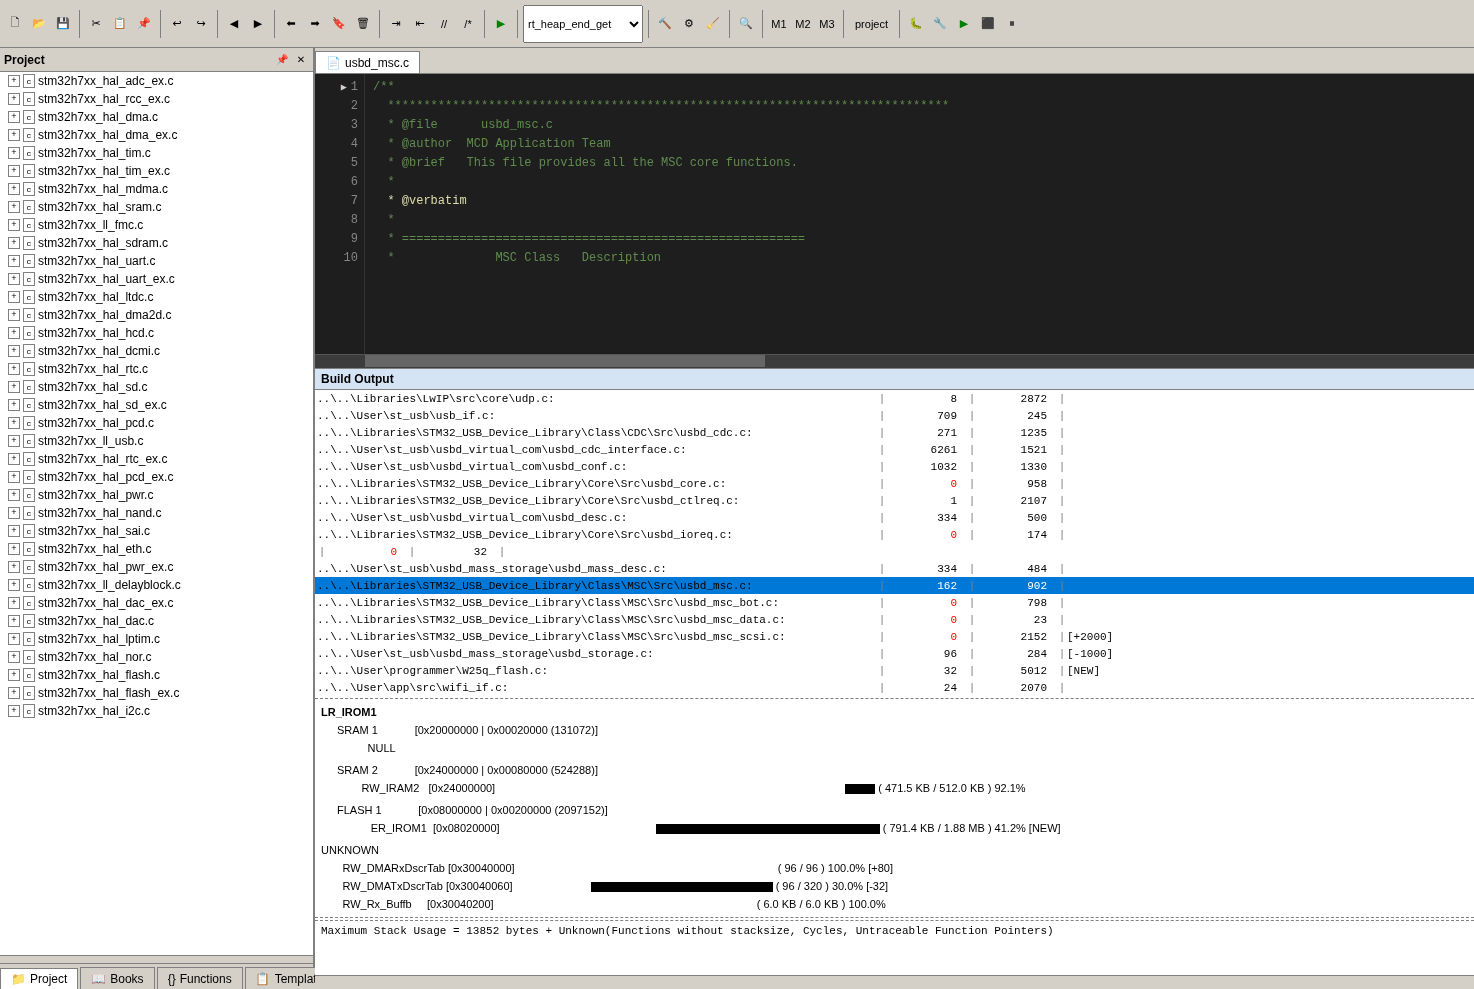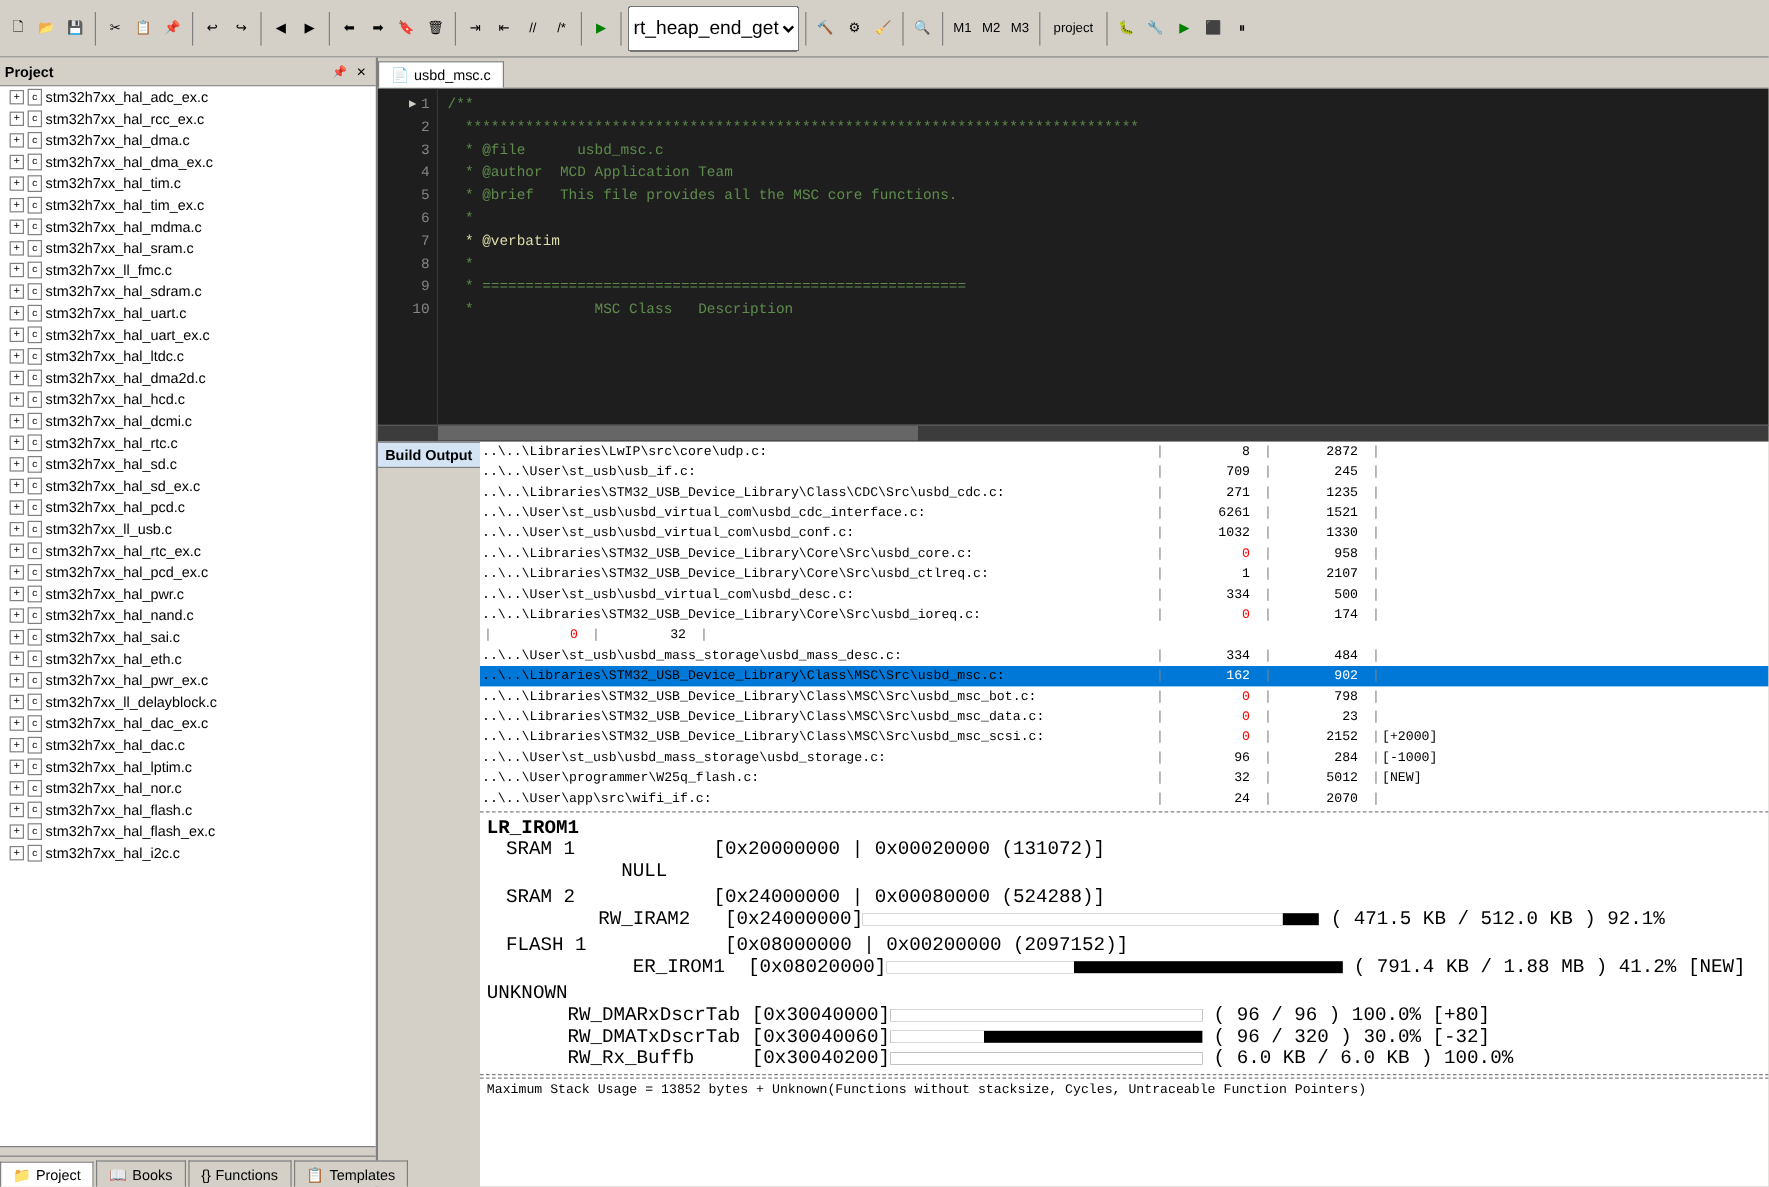"rt_heap_end_get" select { font-size: 16px -> 11px }
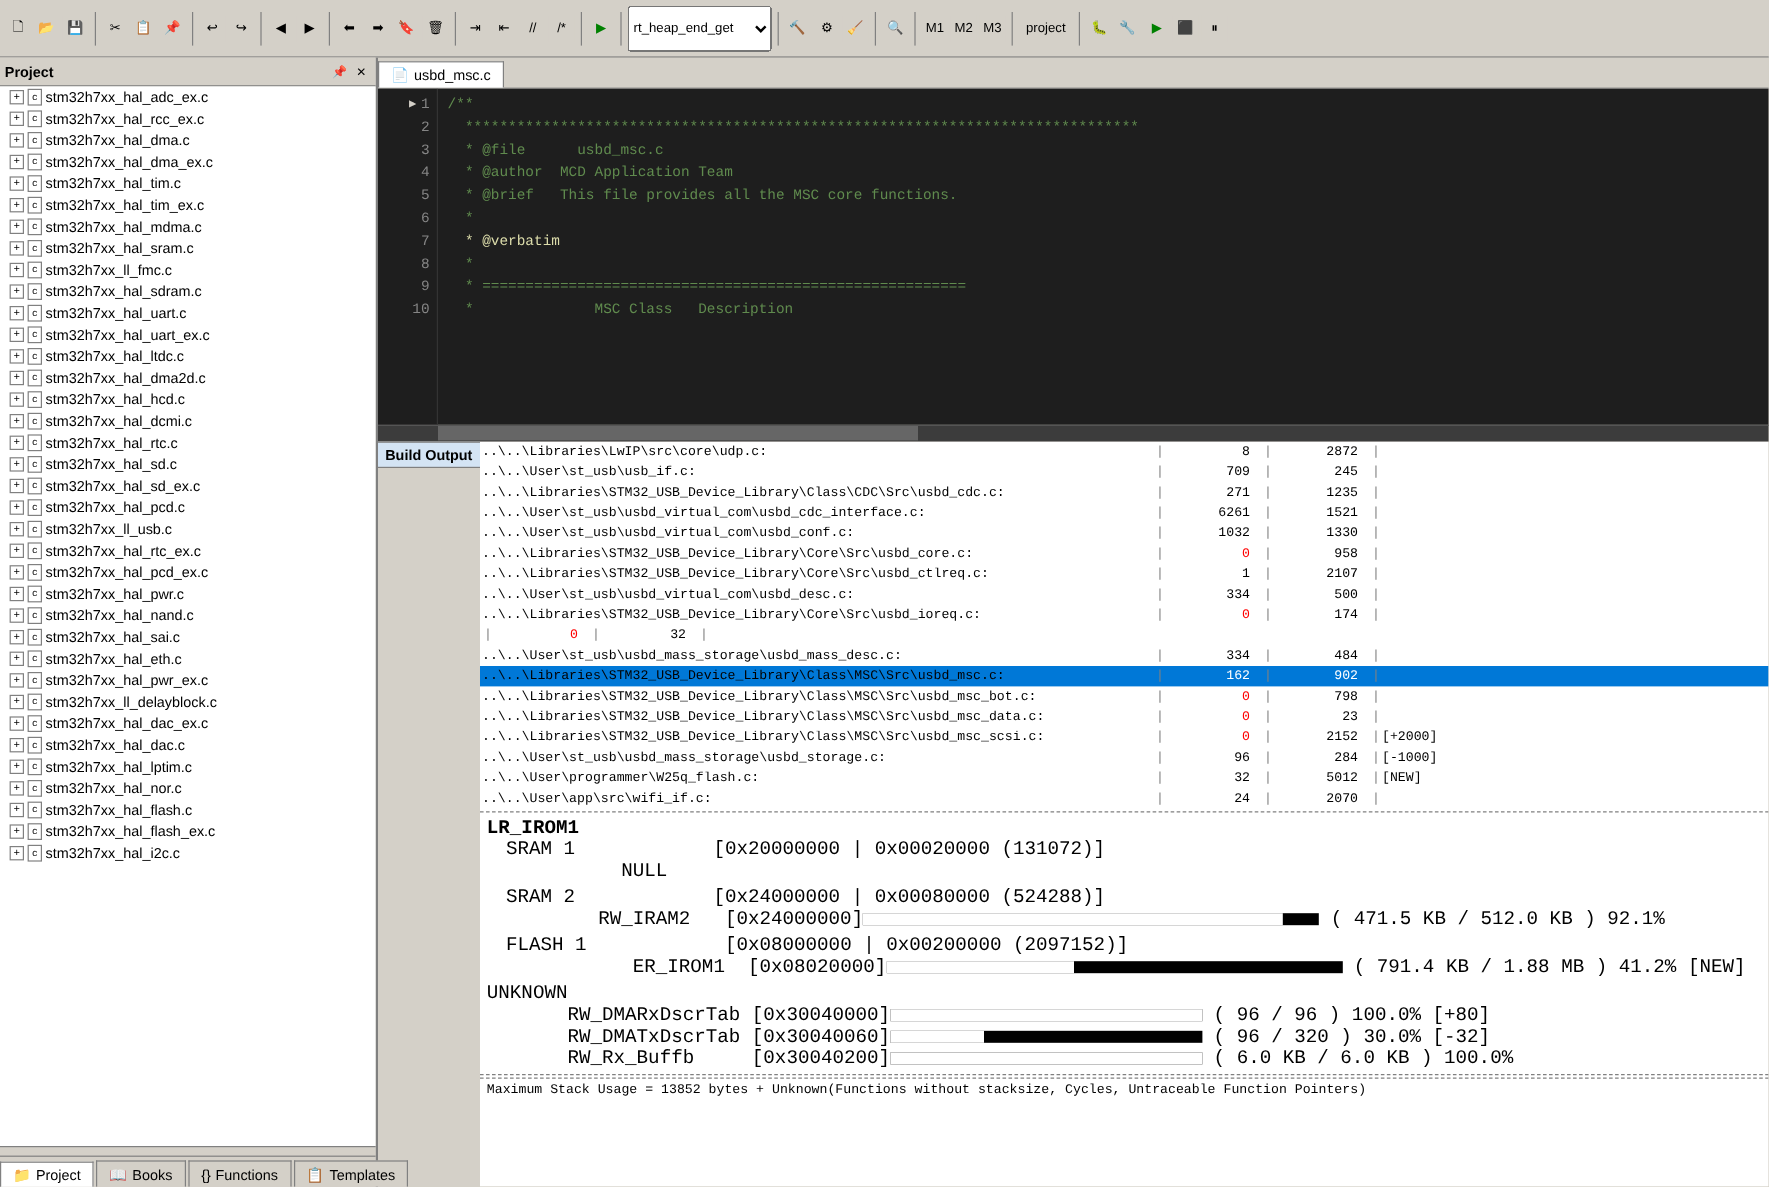"Build Output" #build-output { flex-direction: row -> column }
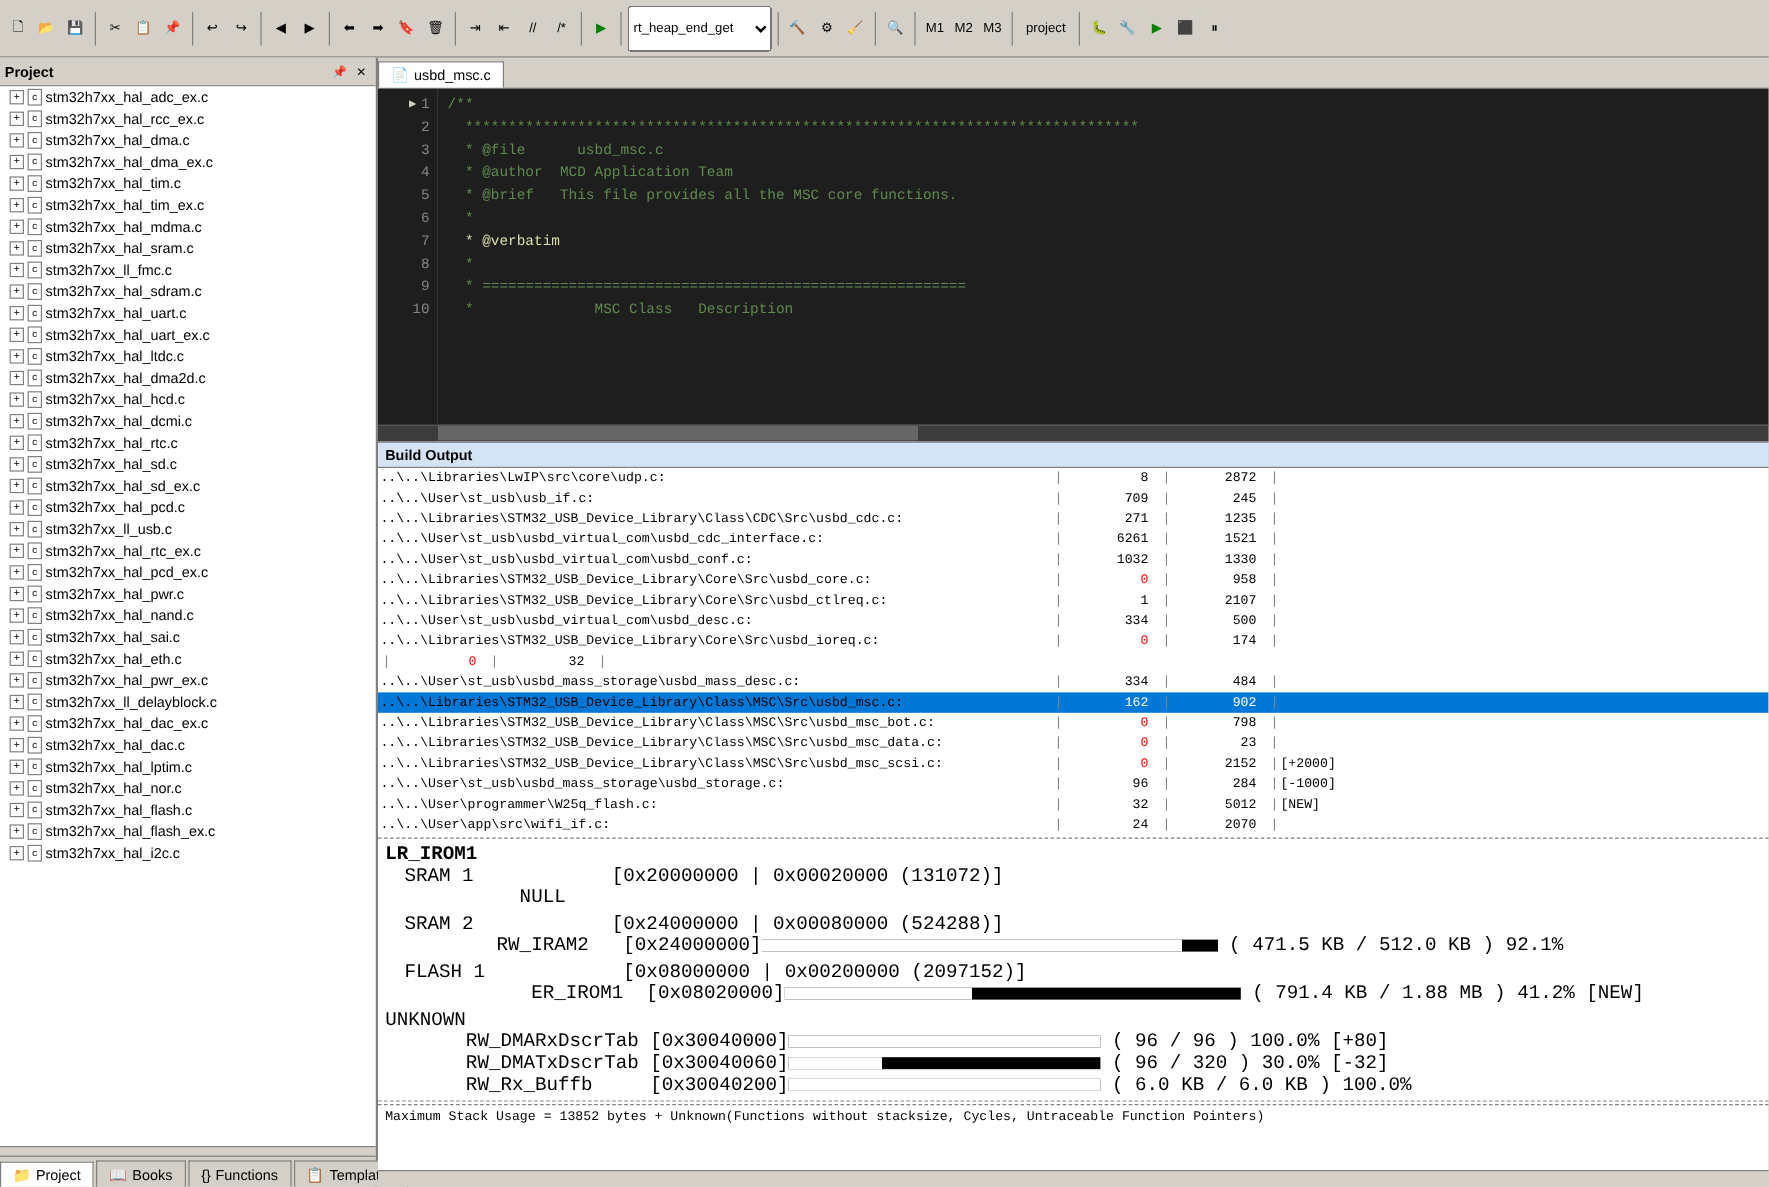"LR_IROM1" .build-memory { font-family: Liberation Mono, monospace -> Liberation Sans, sans-serif; font-size: 16px -> 11px }
